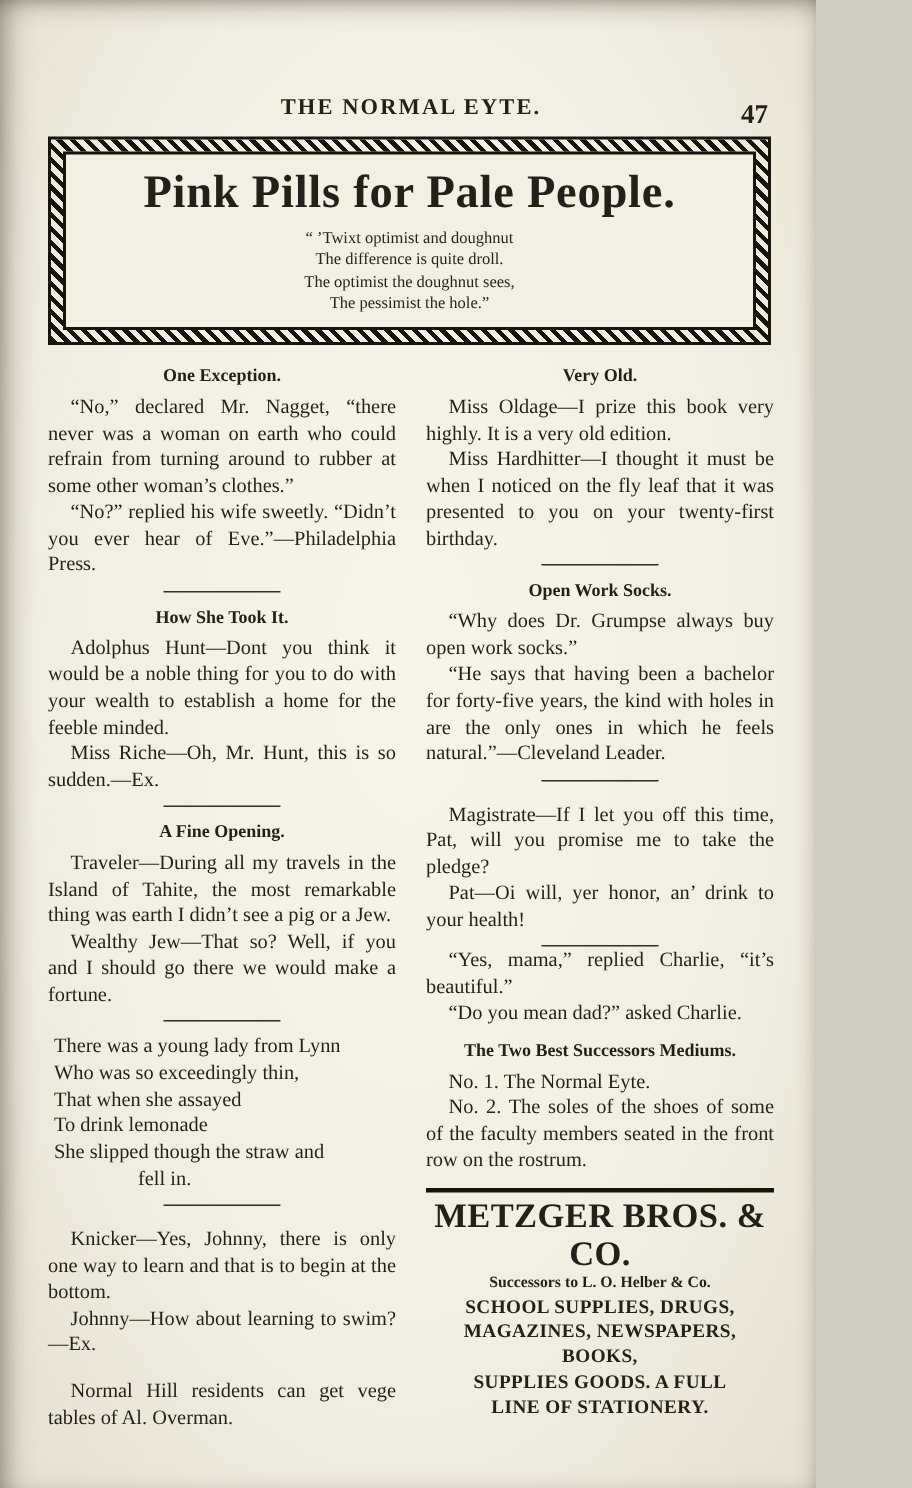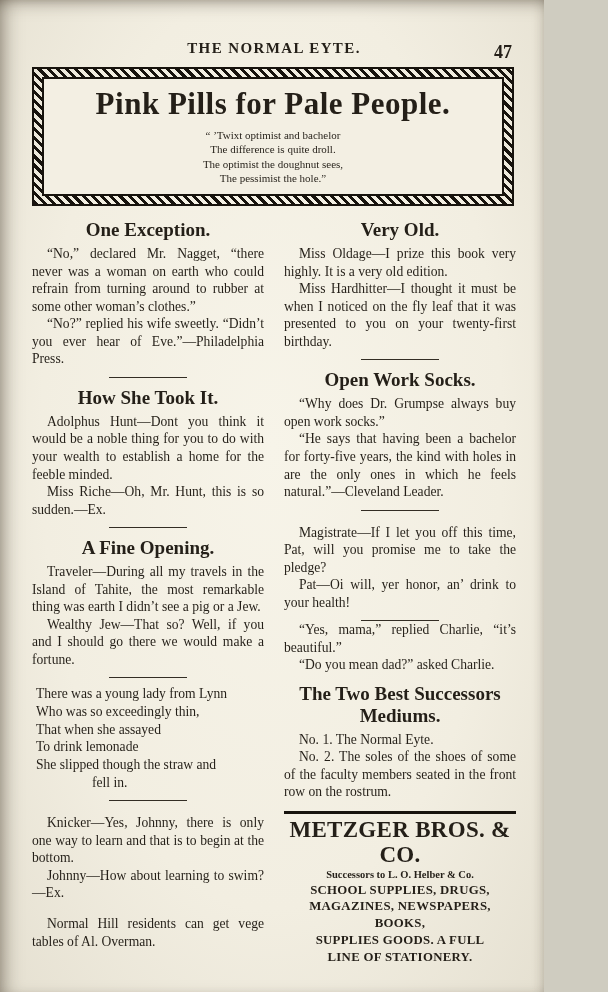"THE NORMAL EYTE." .page { padding: 40px 28px 0 32px -> 64px 28px 0 32px }
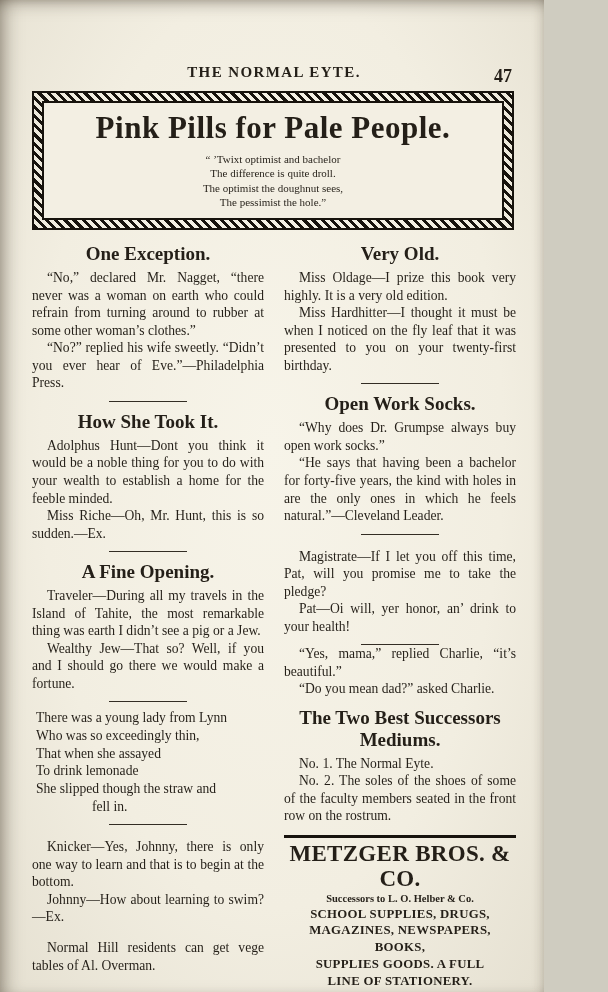"“ ’Twixt optimist and bachelor" div { text: bachelor -> doughnut }
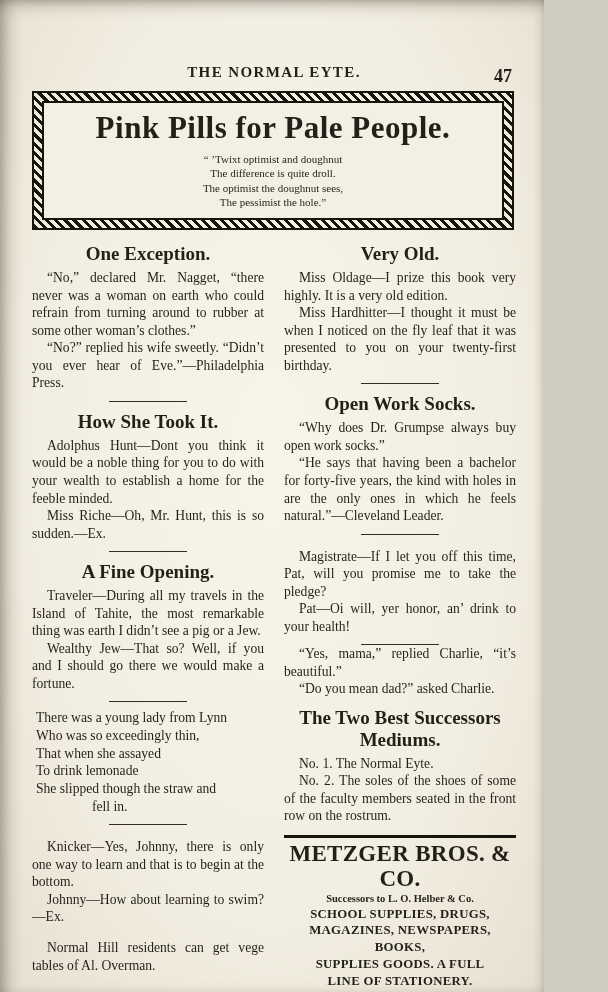"One Exception." .art-heading { font-size: 19px -> 12px }
